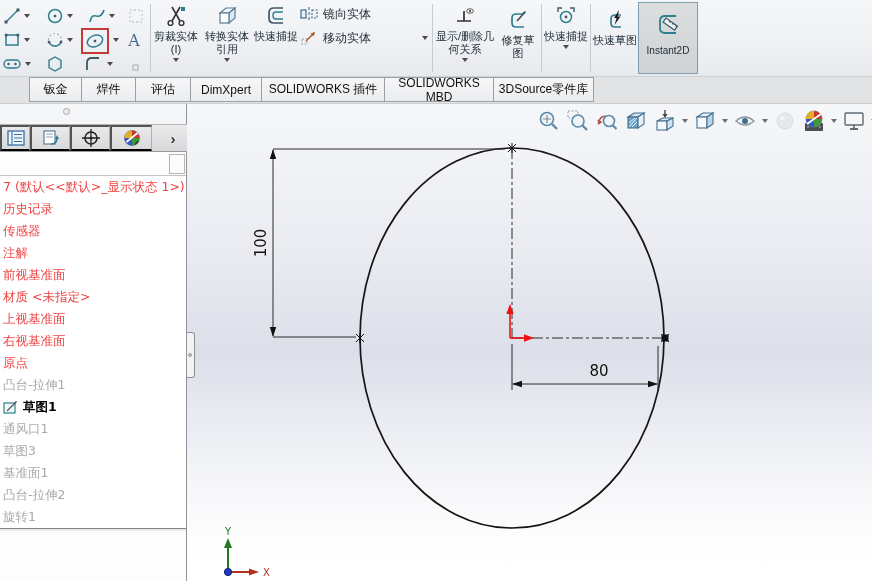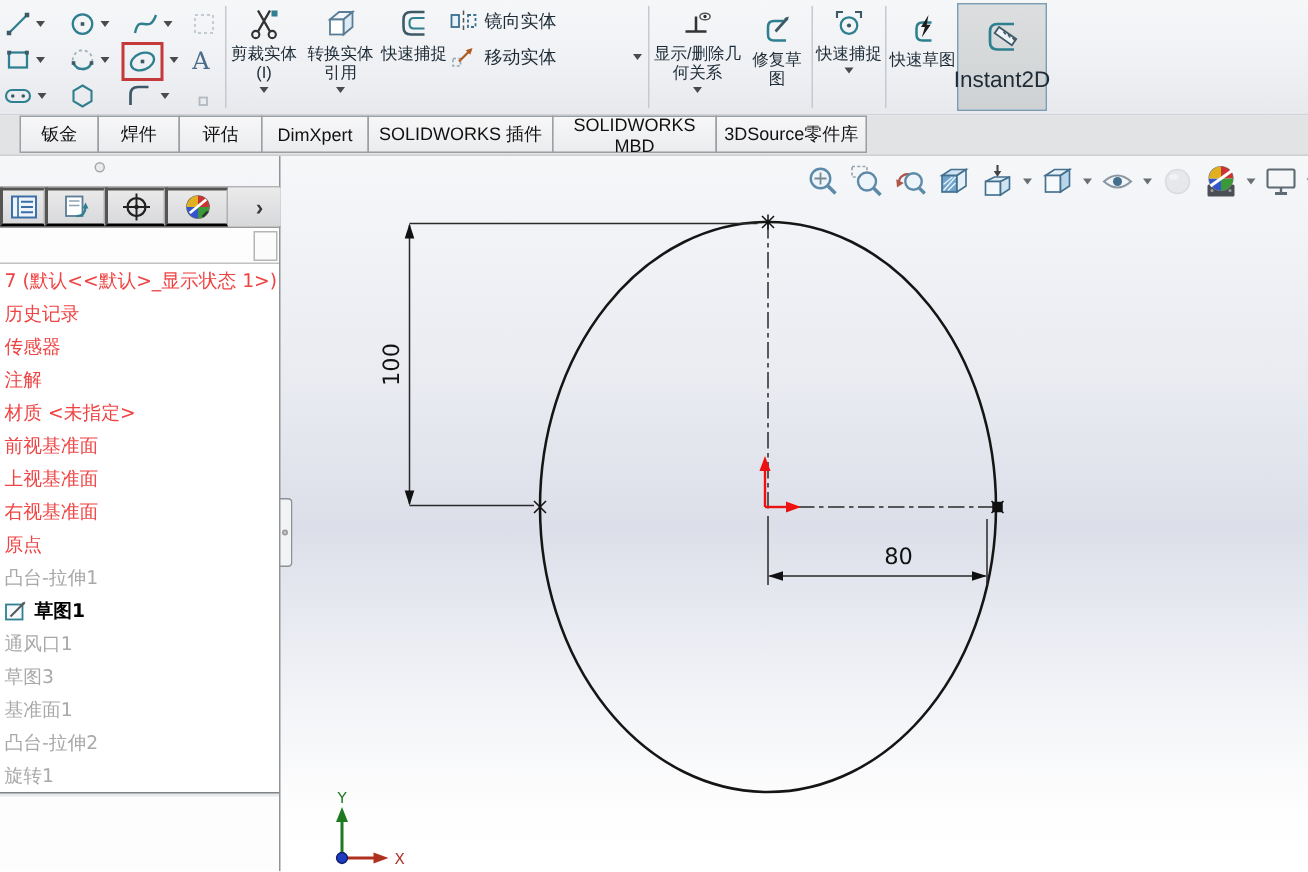"Instant2D" .instant .lbl { font-size: 15px -> 10px }
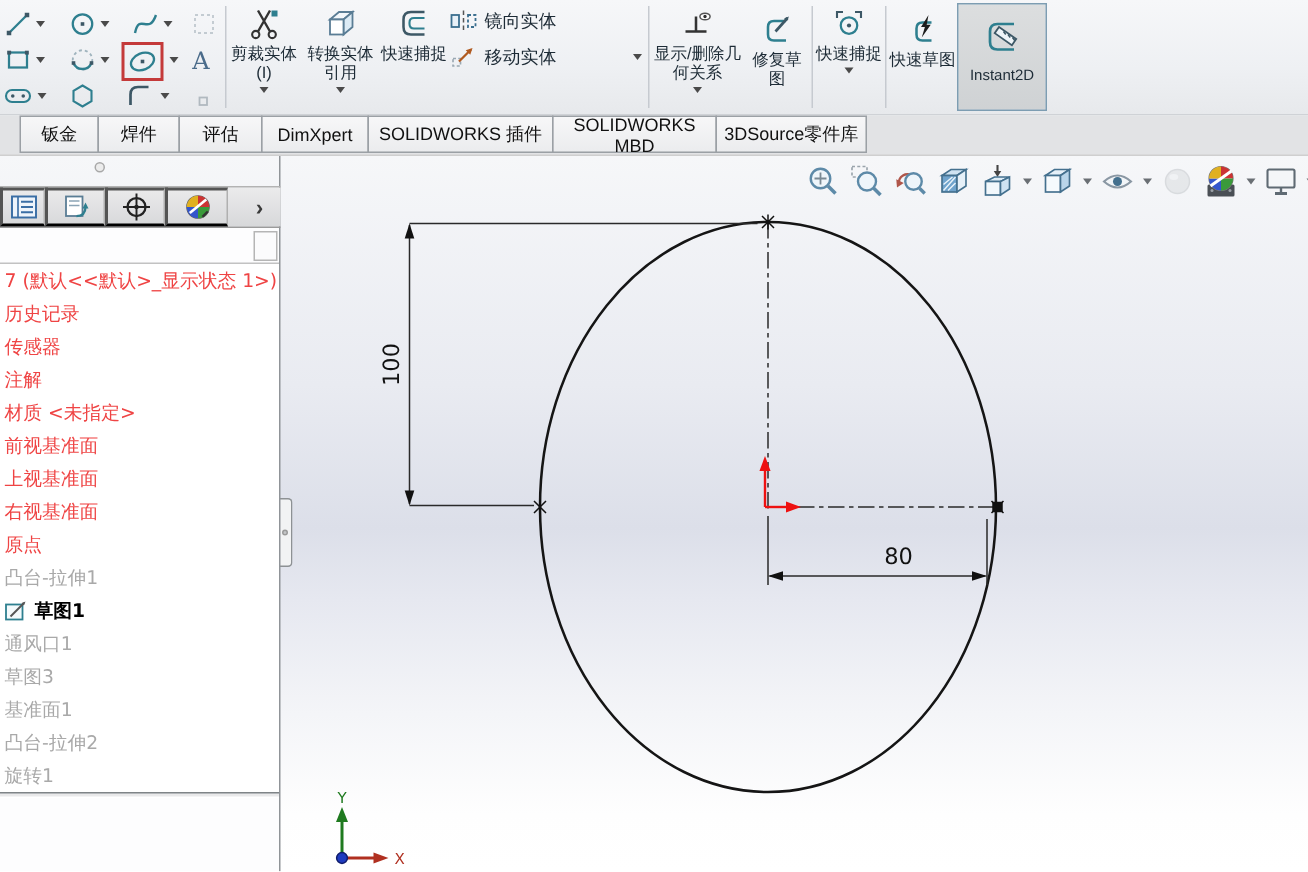"钣金" .tabrow { padding-left: 14px -> 30px }
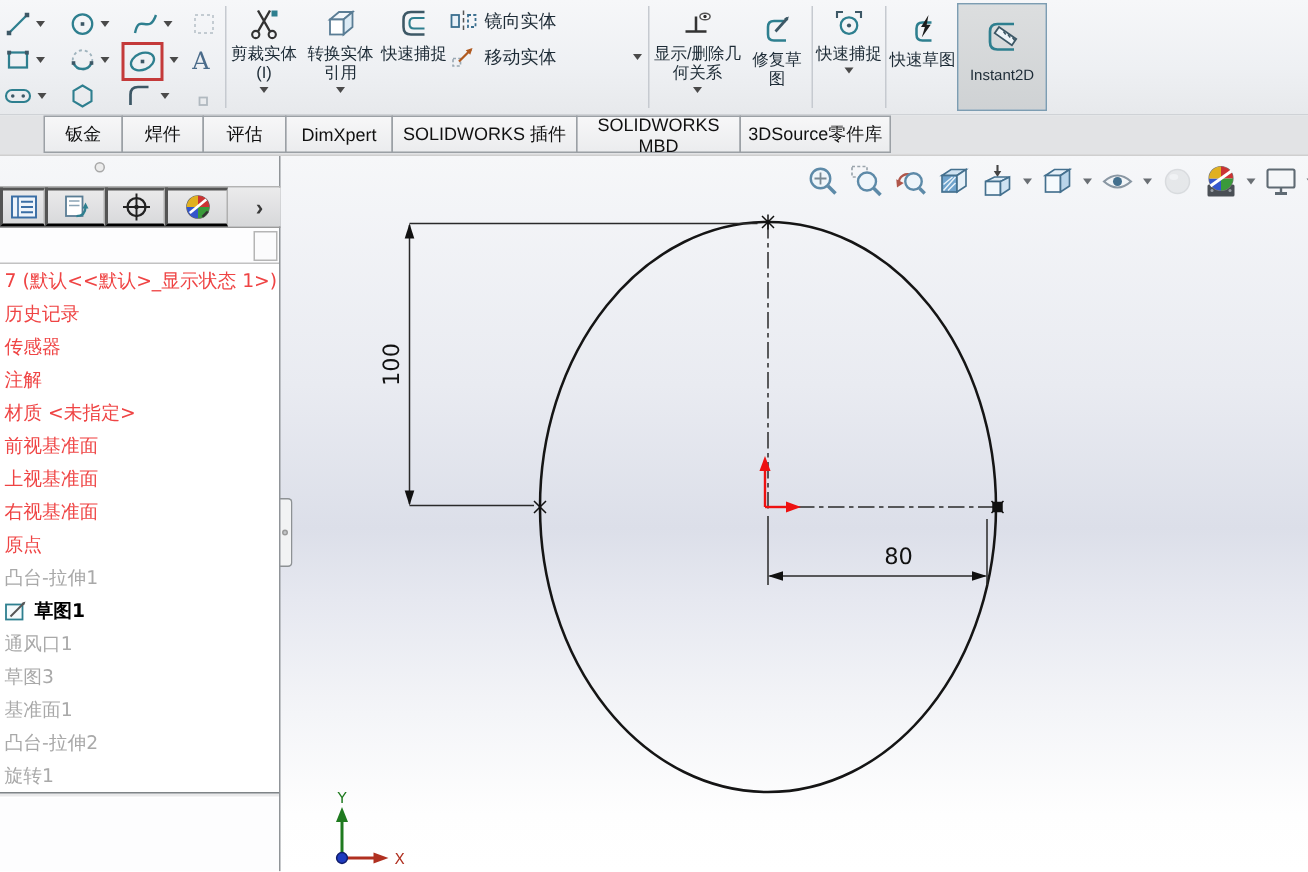"材质 <未指定>" div.trow { order: before "前视基准面" -> after "前视基准面" }
